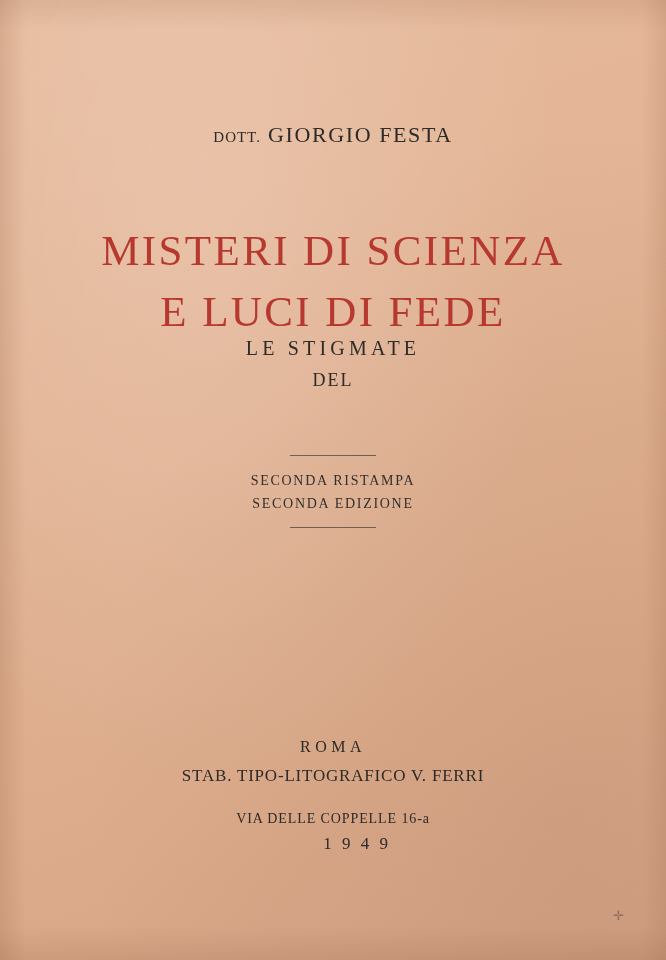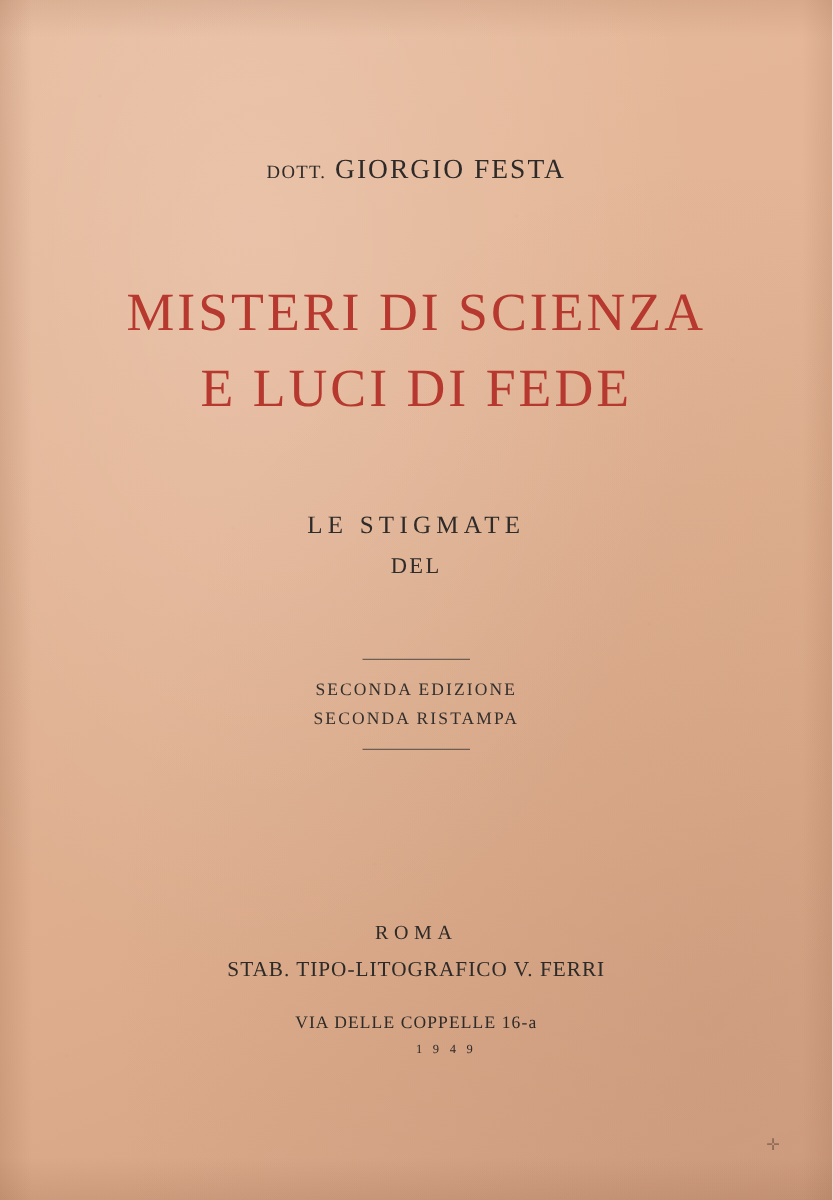"LE STIGMATE" .subtitle-block { margin-top: 72px -> none }
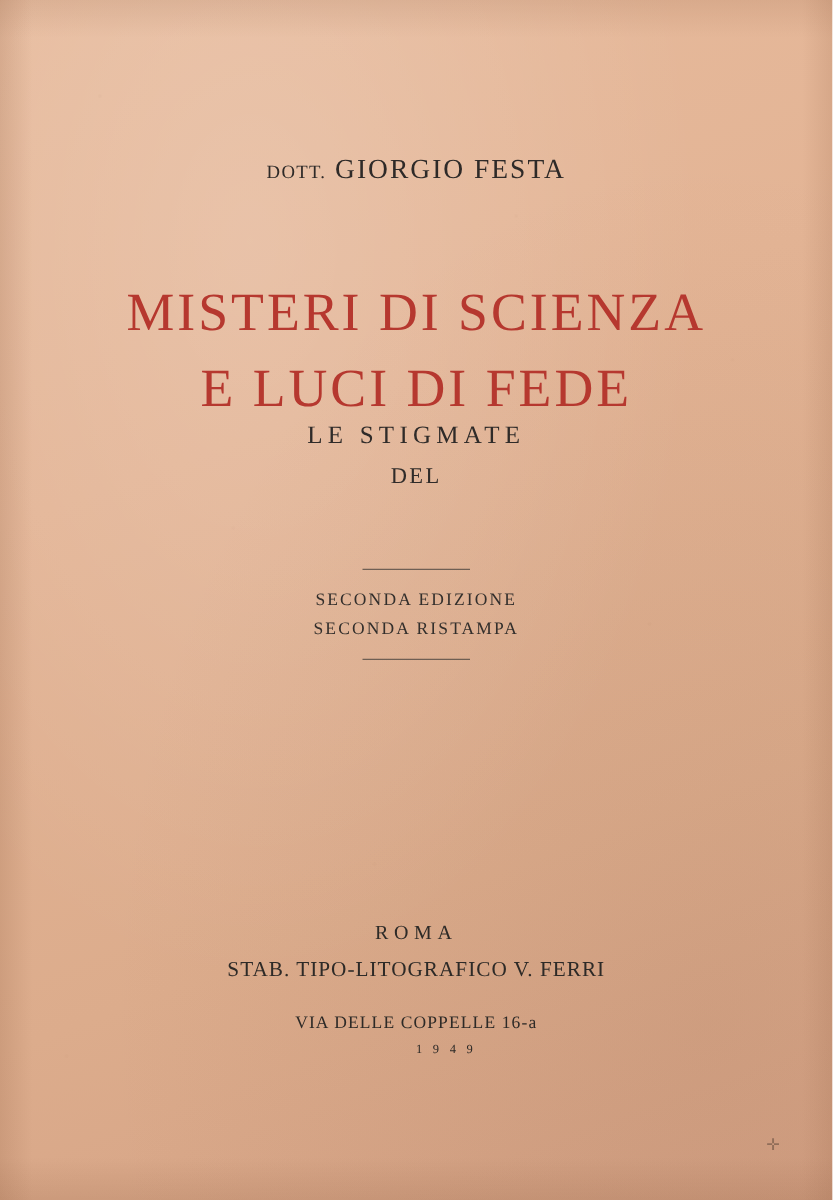"SECONDA EDIZIONE" div.edition-line { order: before "SECONDA RISTAMPA" -> after "SECONDA RISTAMPA" }
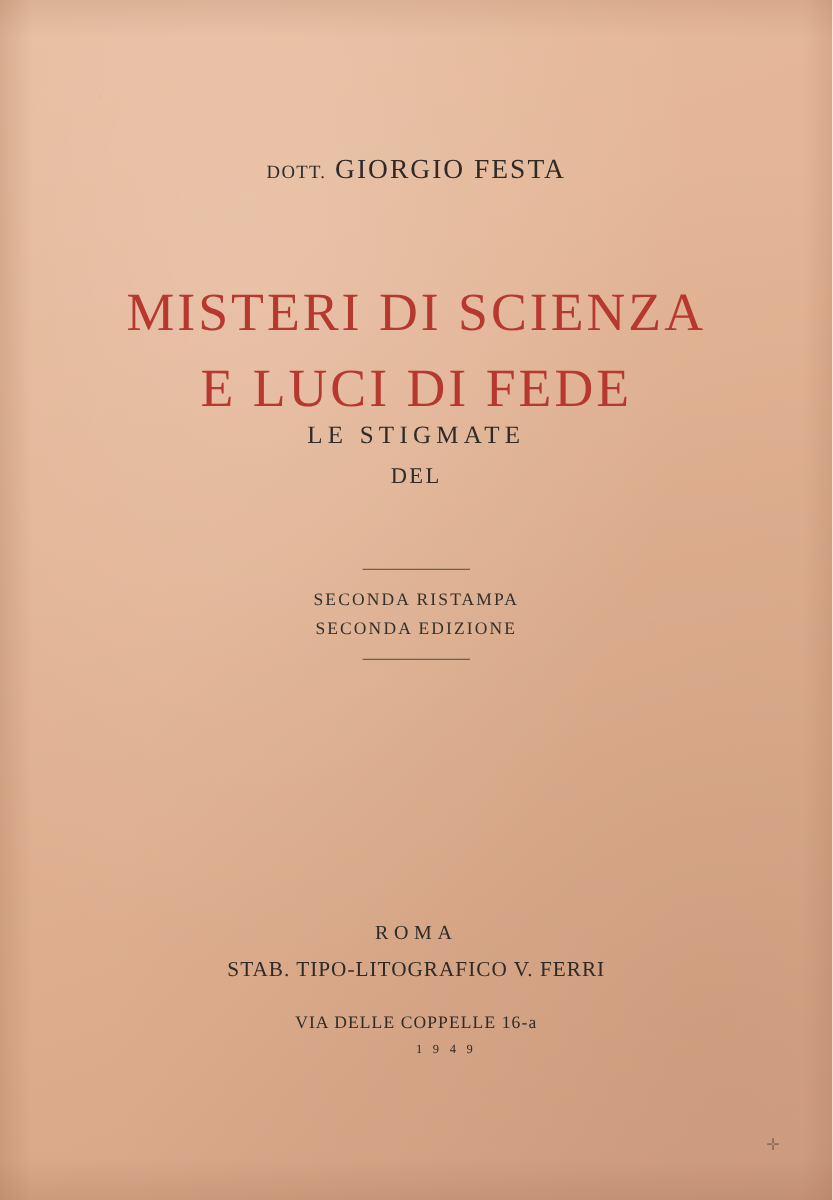"1 9 4 9" .imp-year { font-size: 10px -> 17px }
